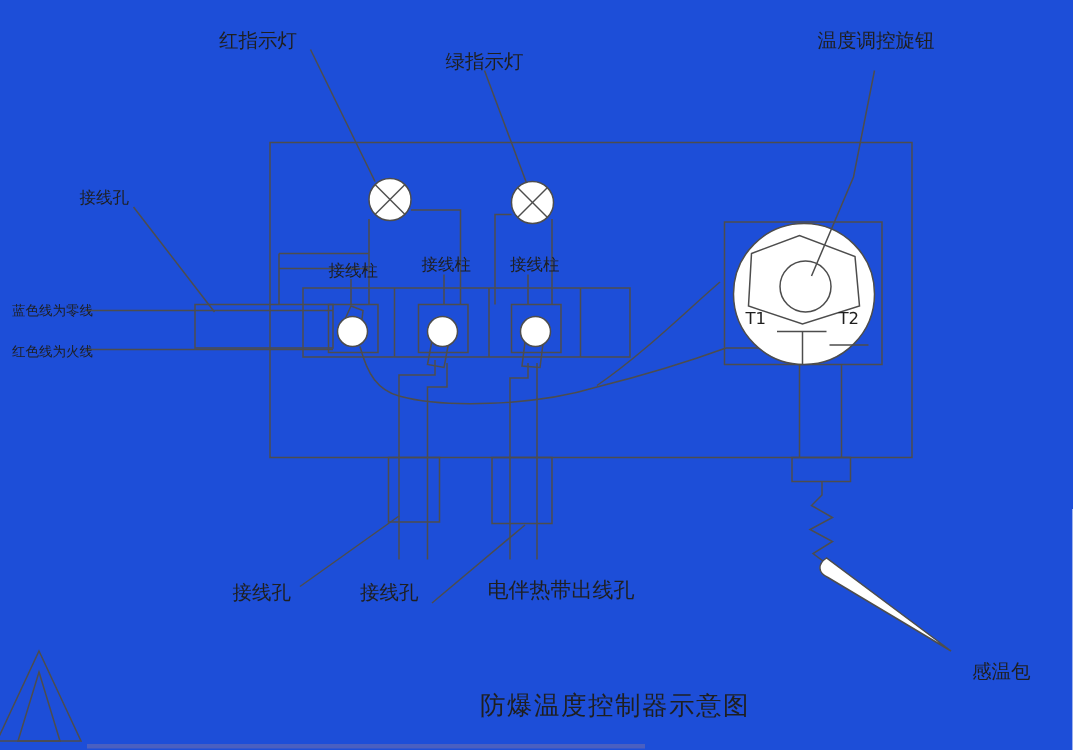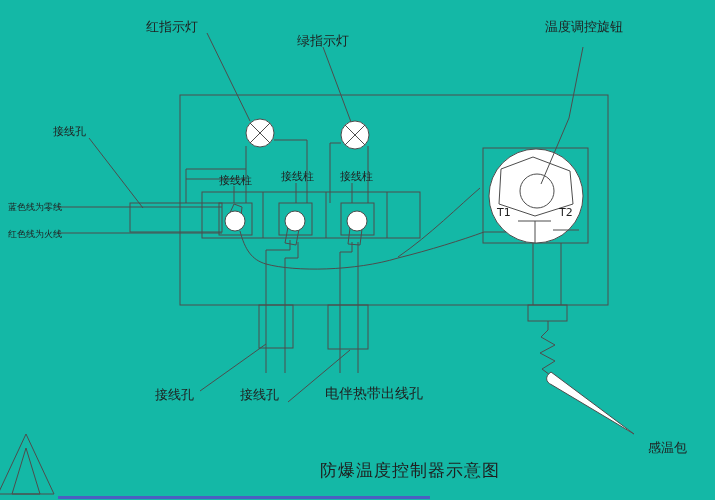"红指示灯" .page { background: #14b8a6 -> #1d4ed8 }
